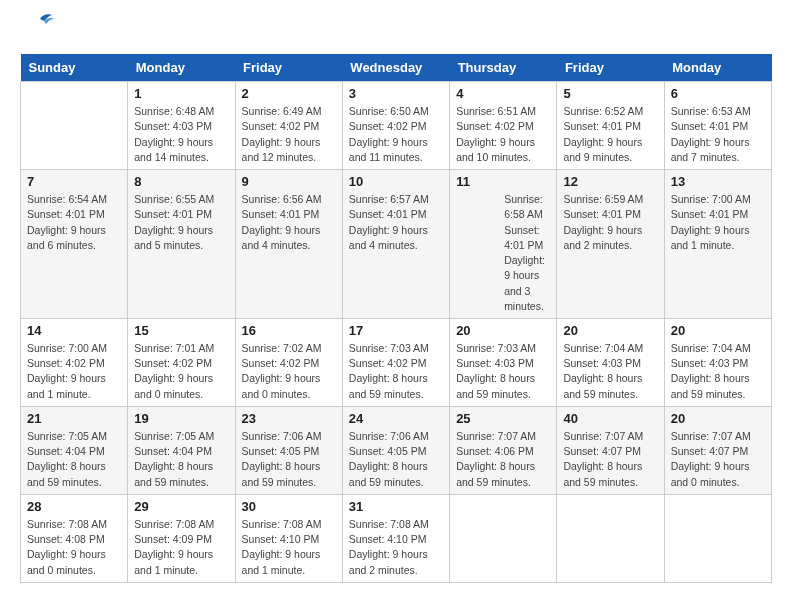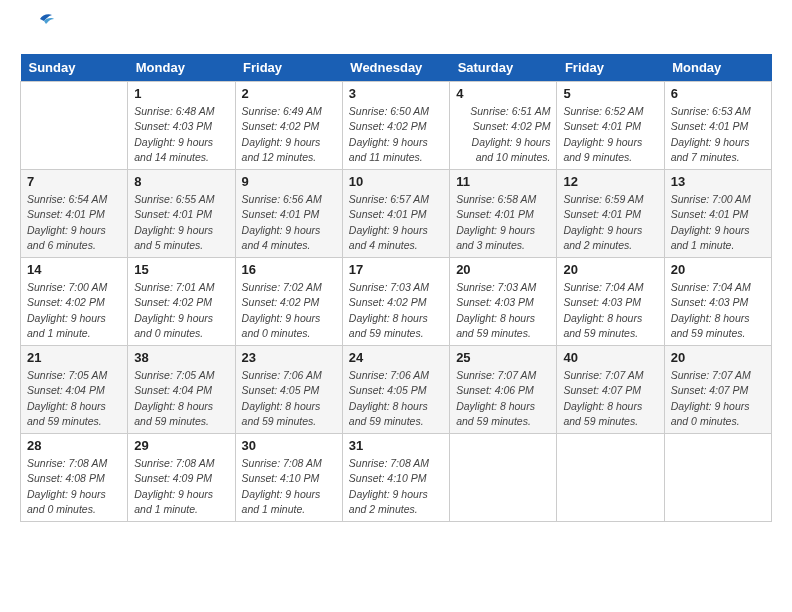"Saturday" th { text: Saturday -> Thursday }
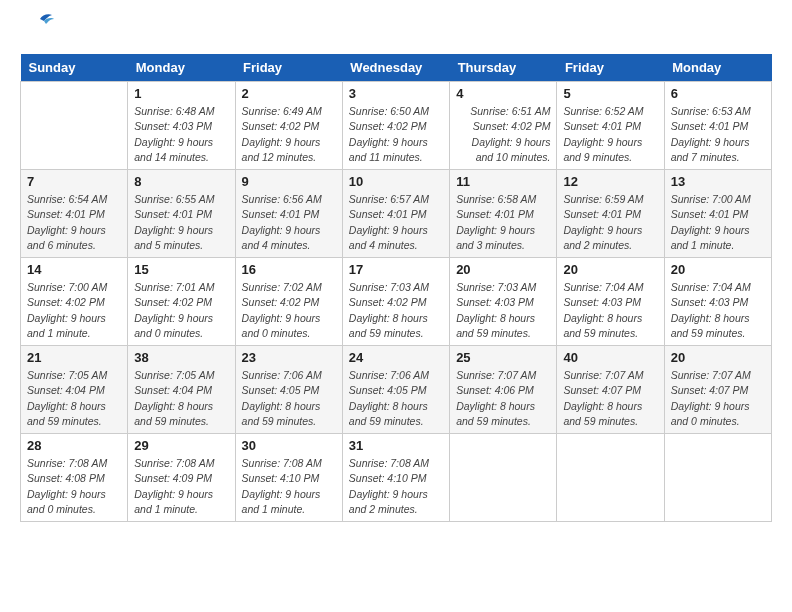"Sunrise: 6:48 AM" .day-info { font-style: italic -> none }
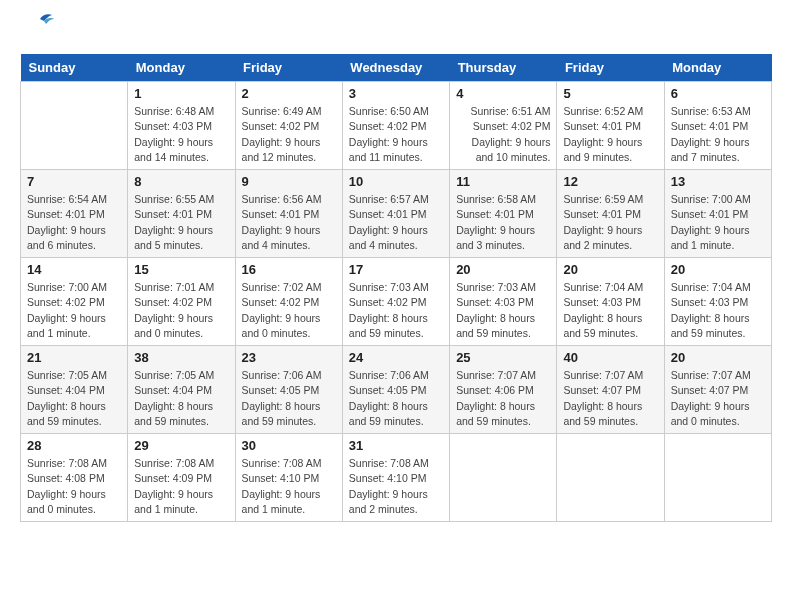"Sunrise: 6:51 AM" div.day-info { text-align: right -> none }
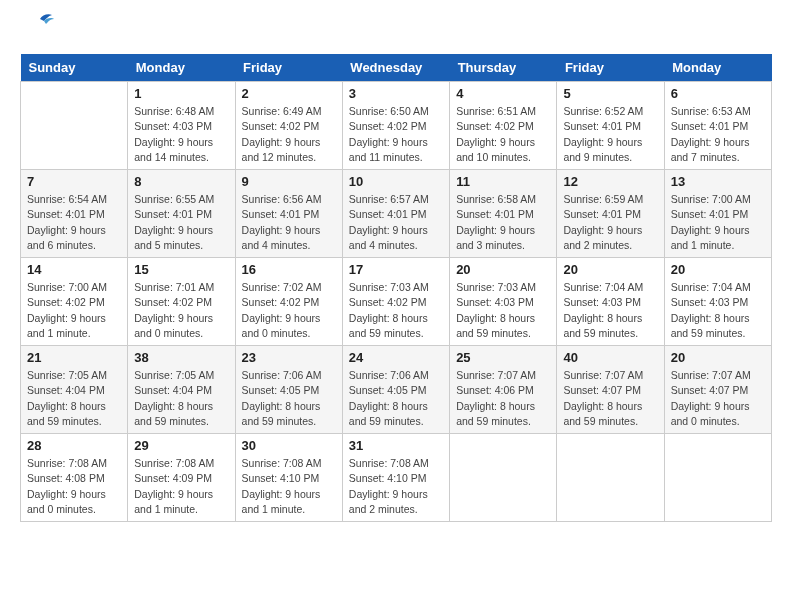"Sunrise: 6:58 AM" div.day-info { margin-left: none -> 48px }
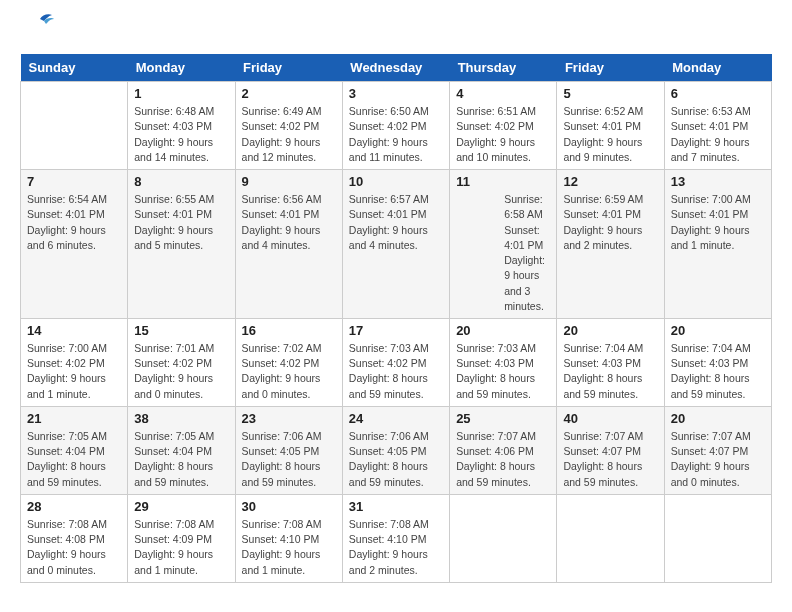"38" div.day-num { text: 38 -> 19 }
